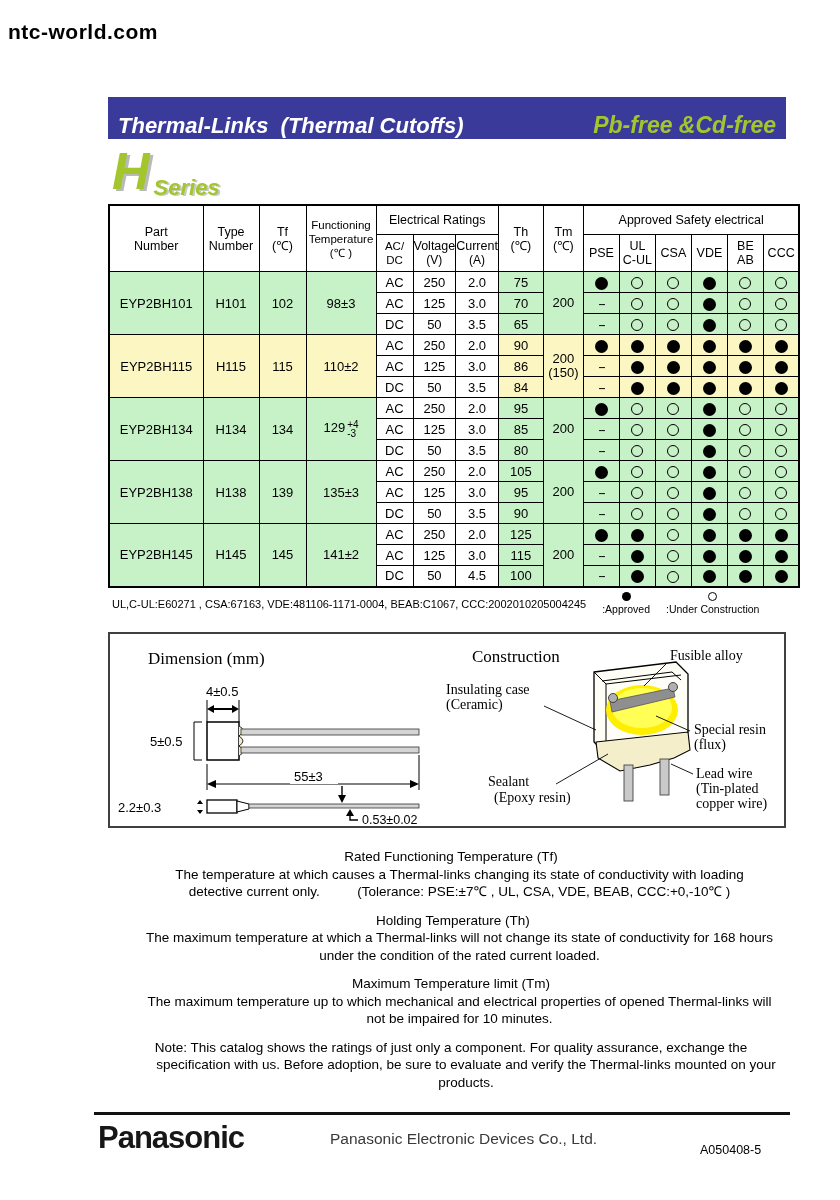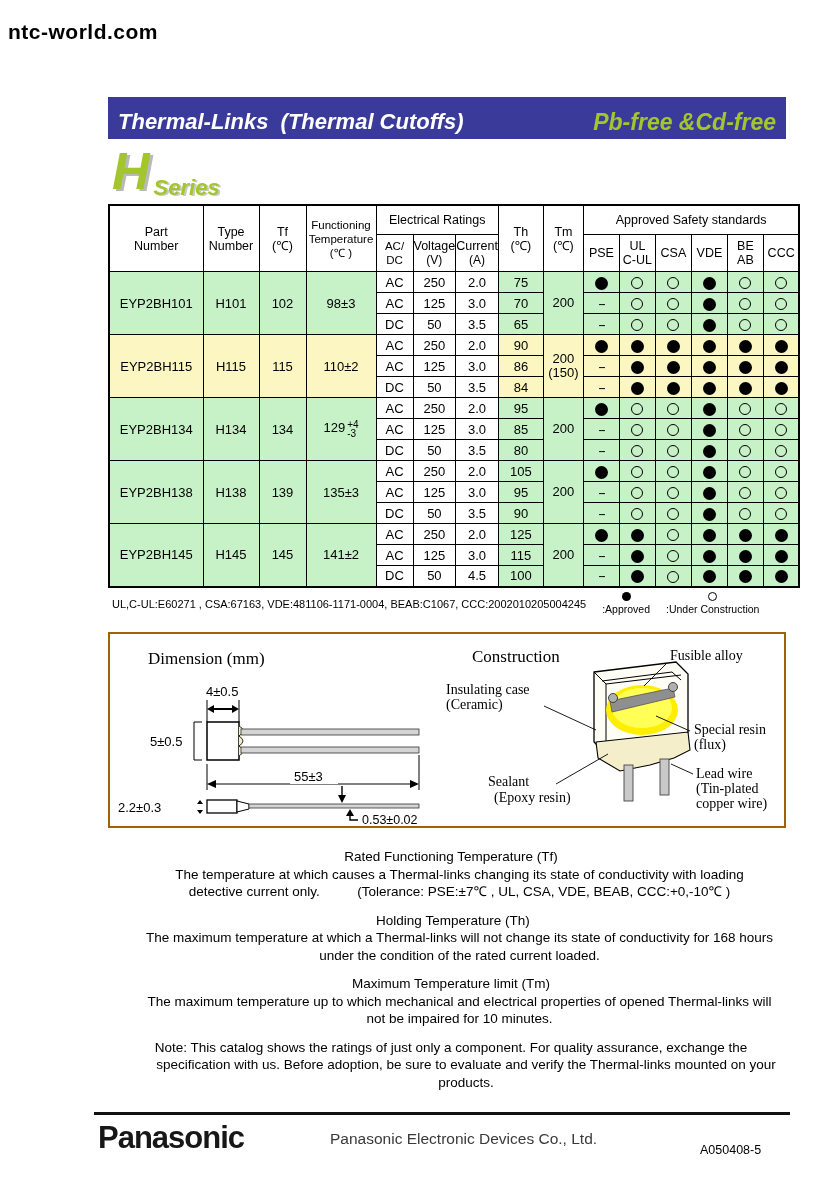"Thermal-Links (Thermal Cutoffs)" .banner { align-items: flex-start -> flex-end; padding: 12px 10px -> 0 10px }
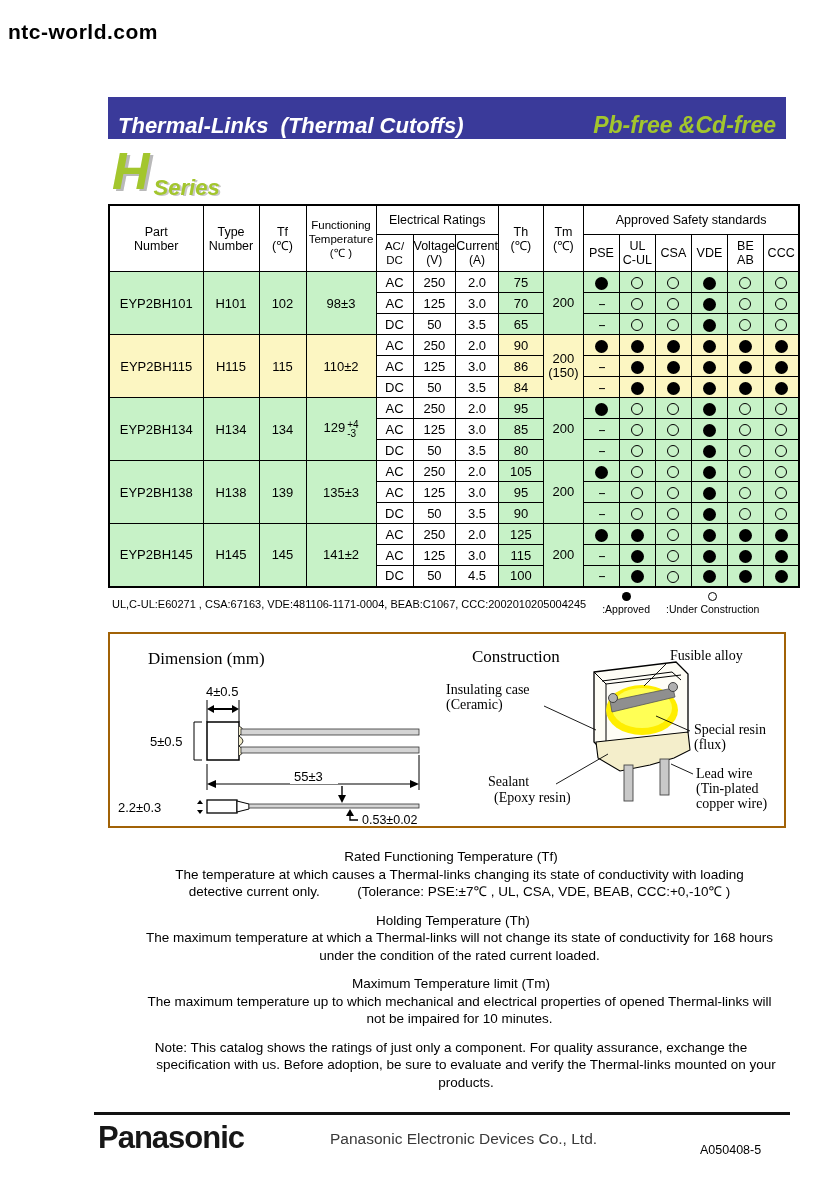"Approved Safety standards" th { text: standards -> electrical }
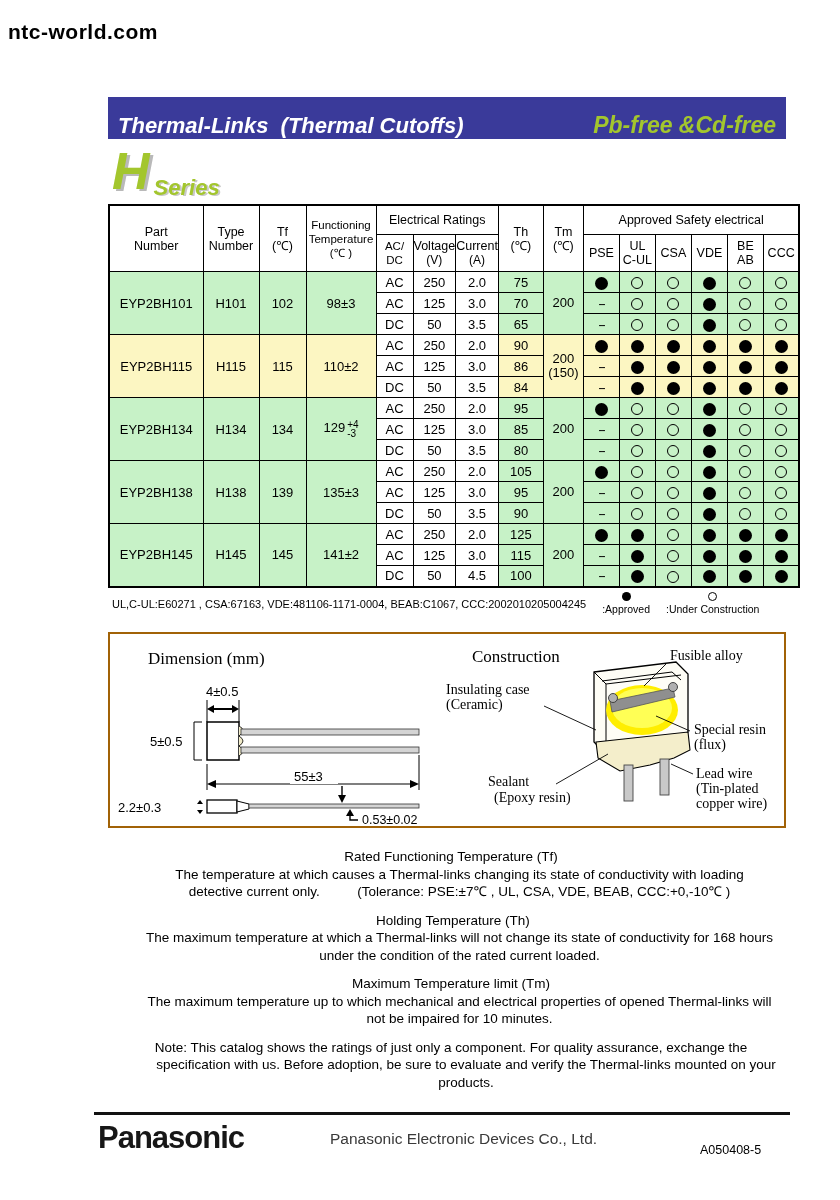"Dimension (mm)" .dimbox { border: 2px solid #a16207 -> 2px solid #404040 }
